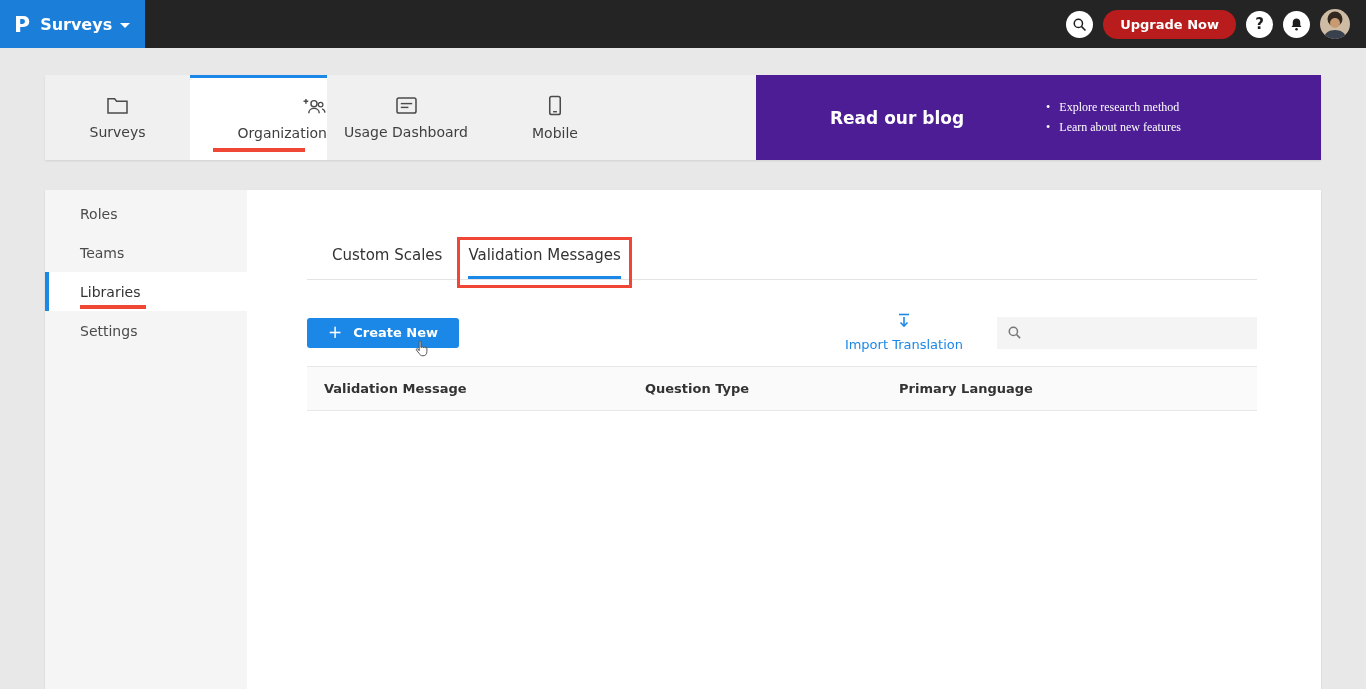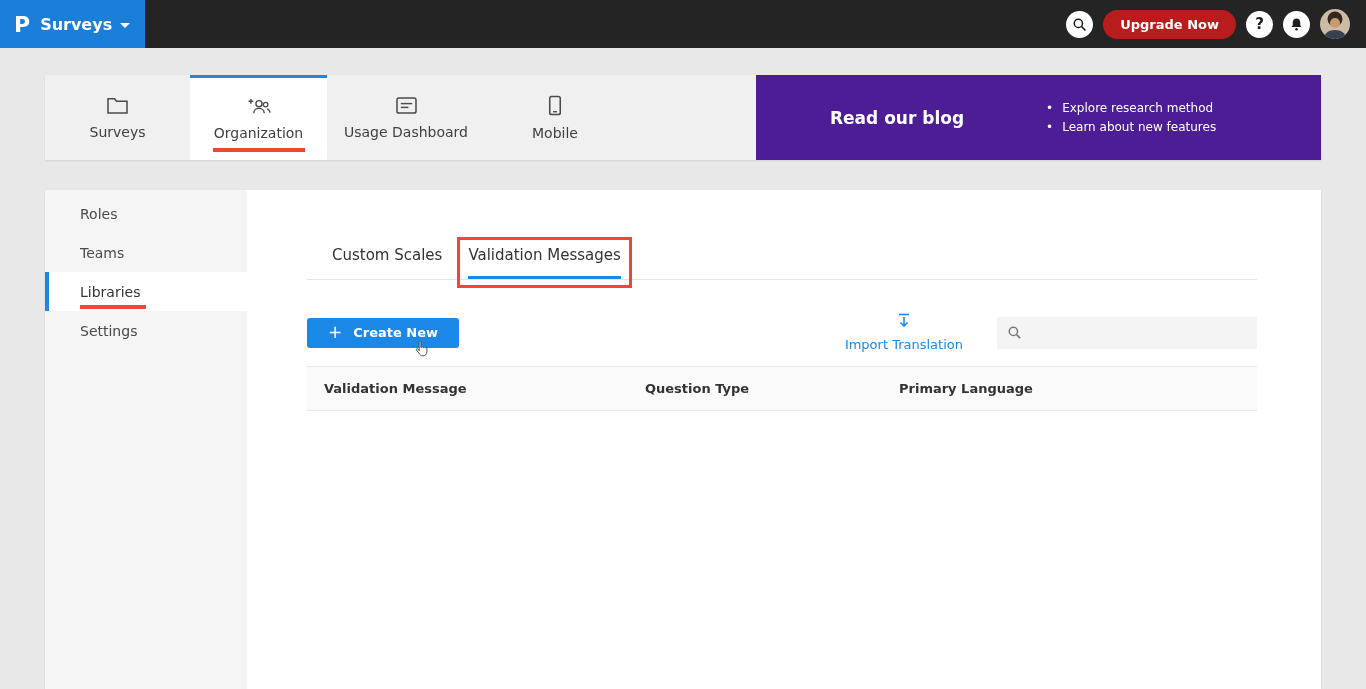"Explore research method" .blog-bullets li { font-family: none -> Liberation Serif, serif }
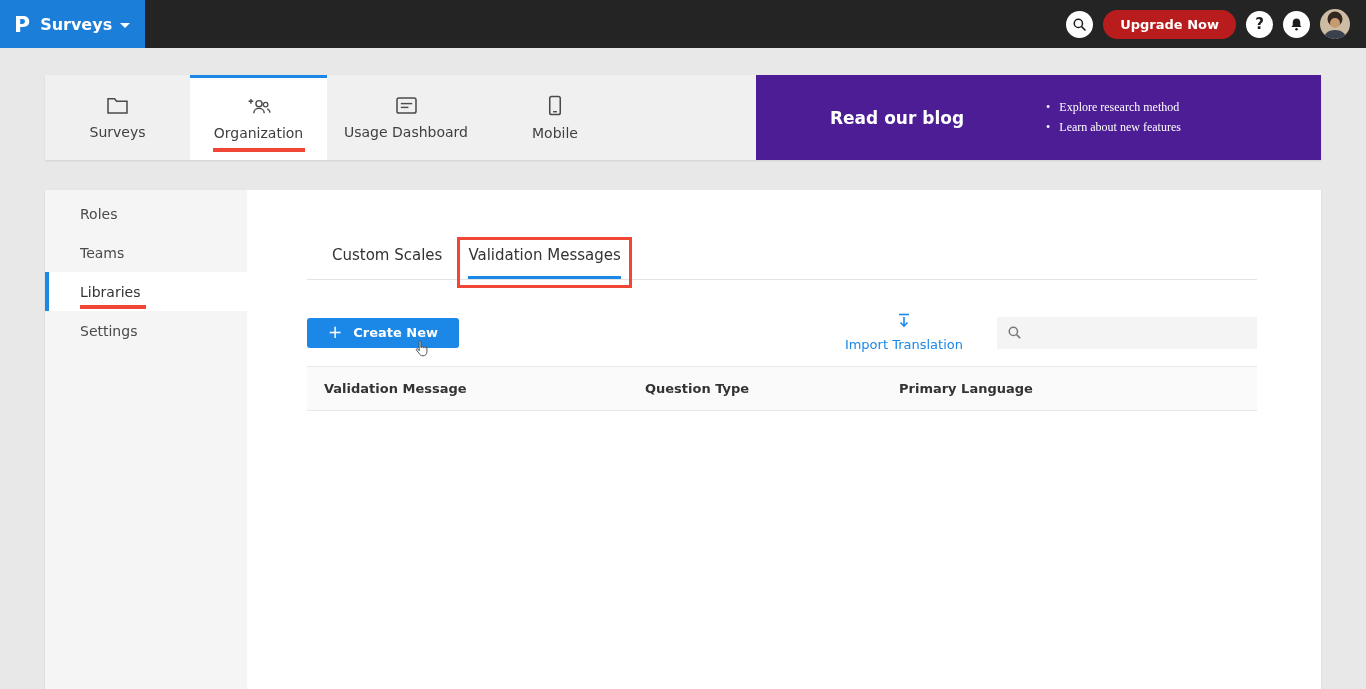"Organization" .nav-tab.w2 { align-items: none -> flex-end }
